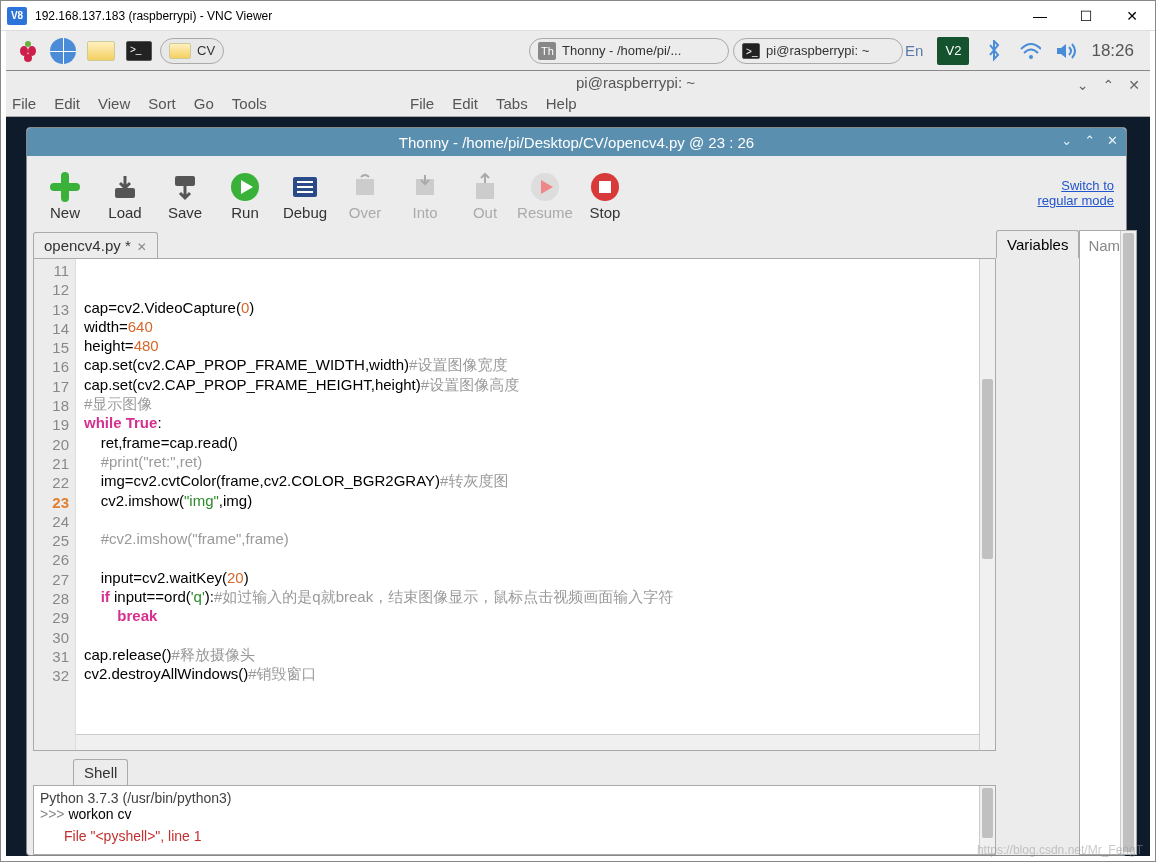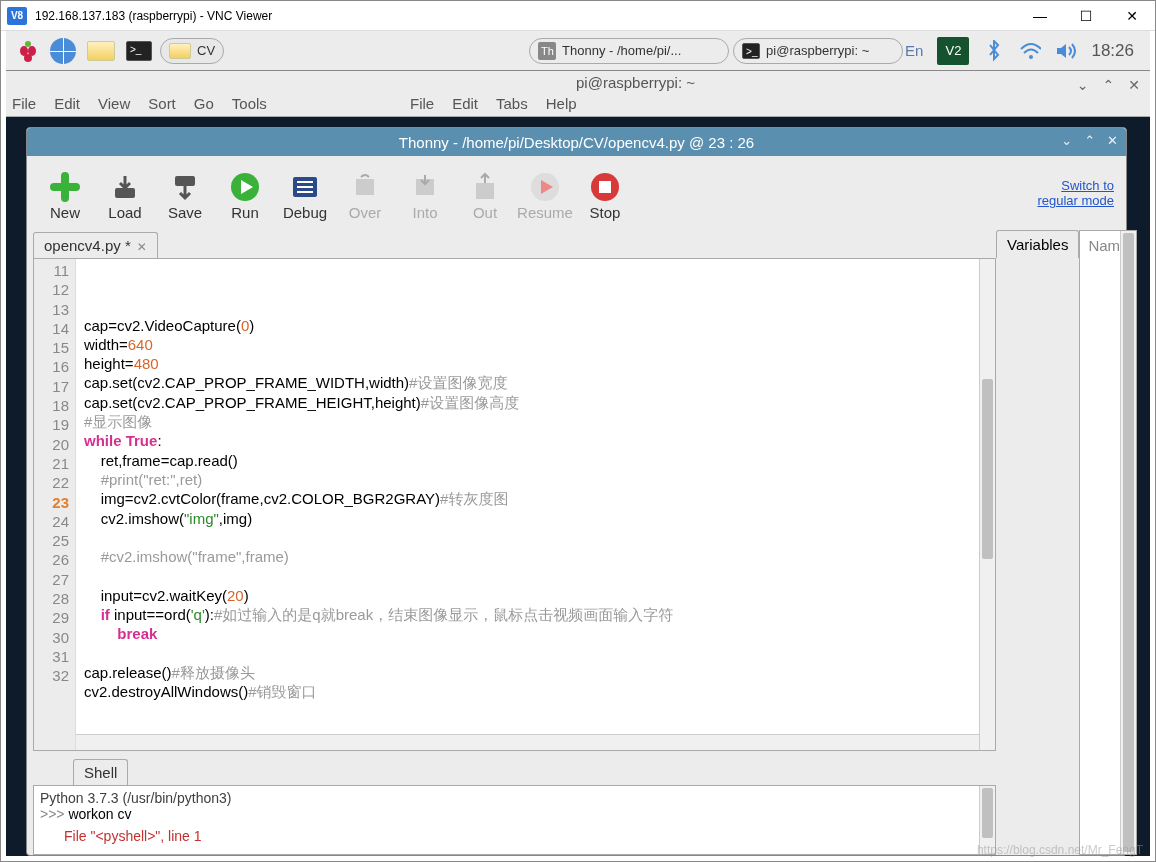"cap=cv2.VideoCapture(0)" .code { padding-top: 18px -> 0 }
